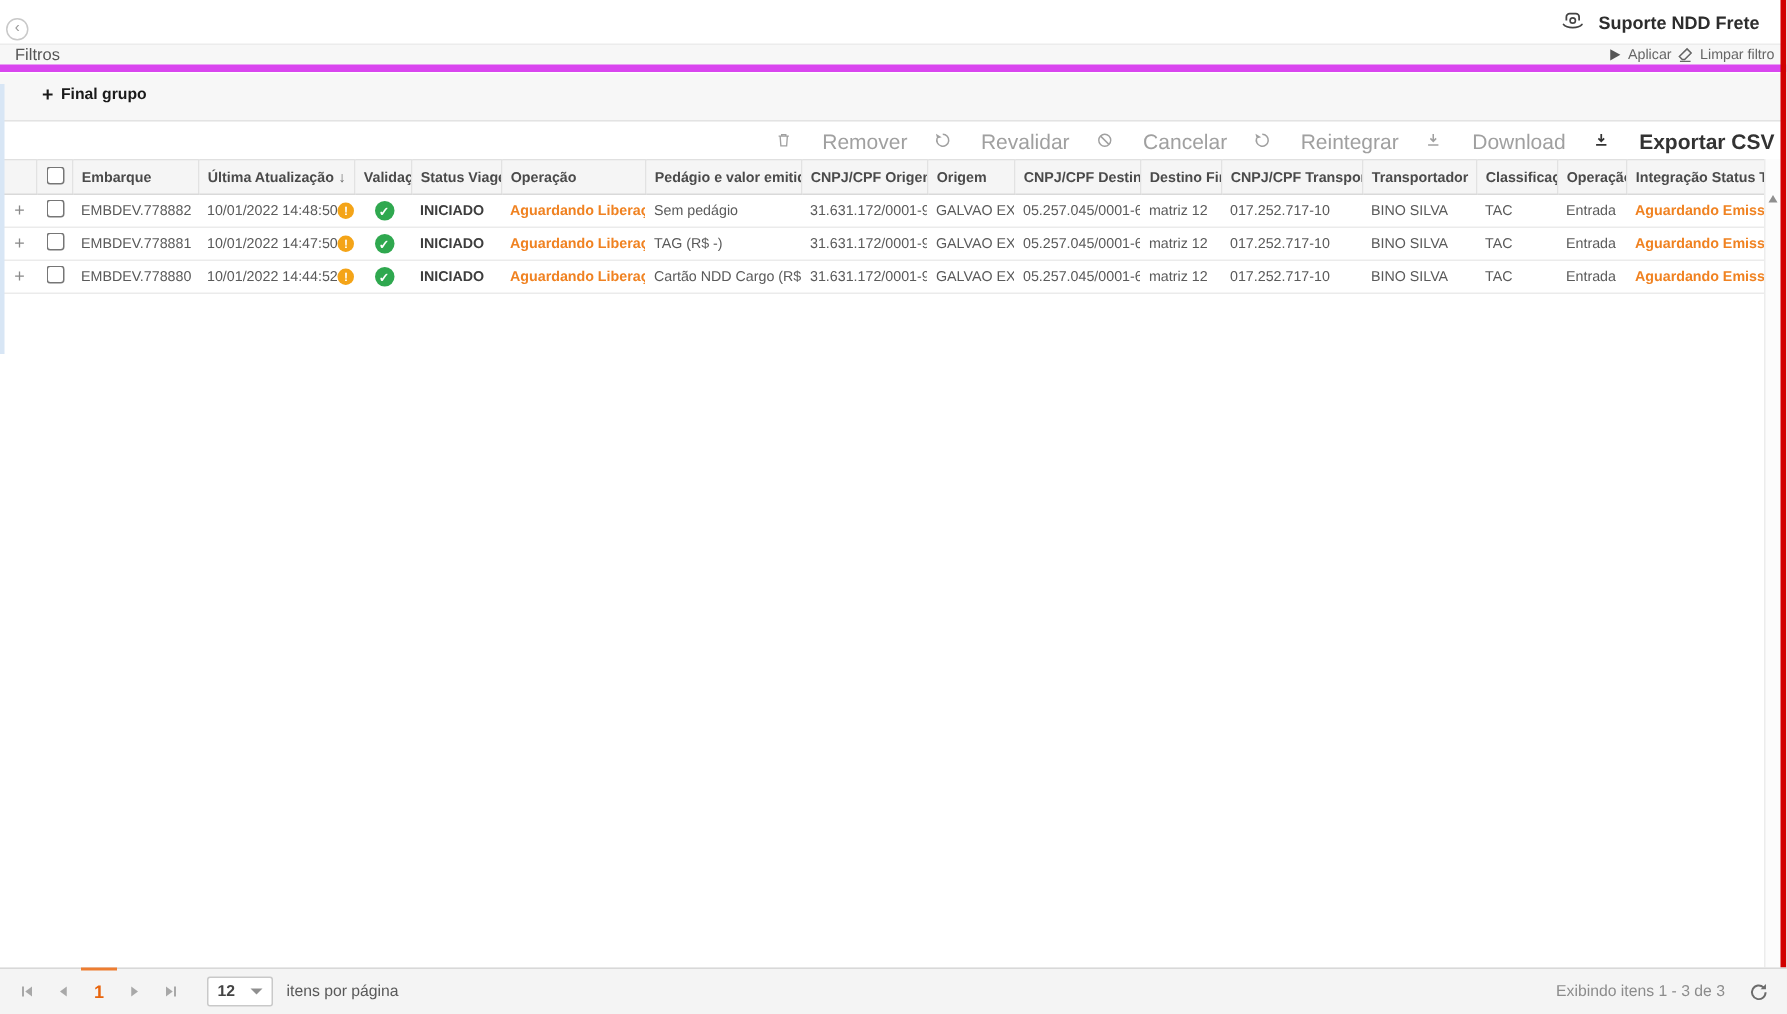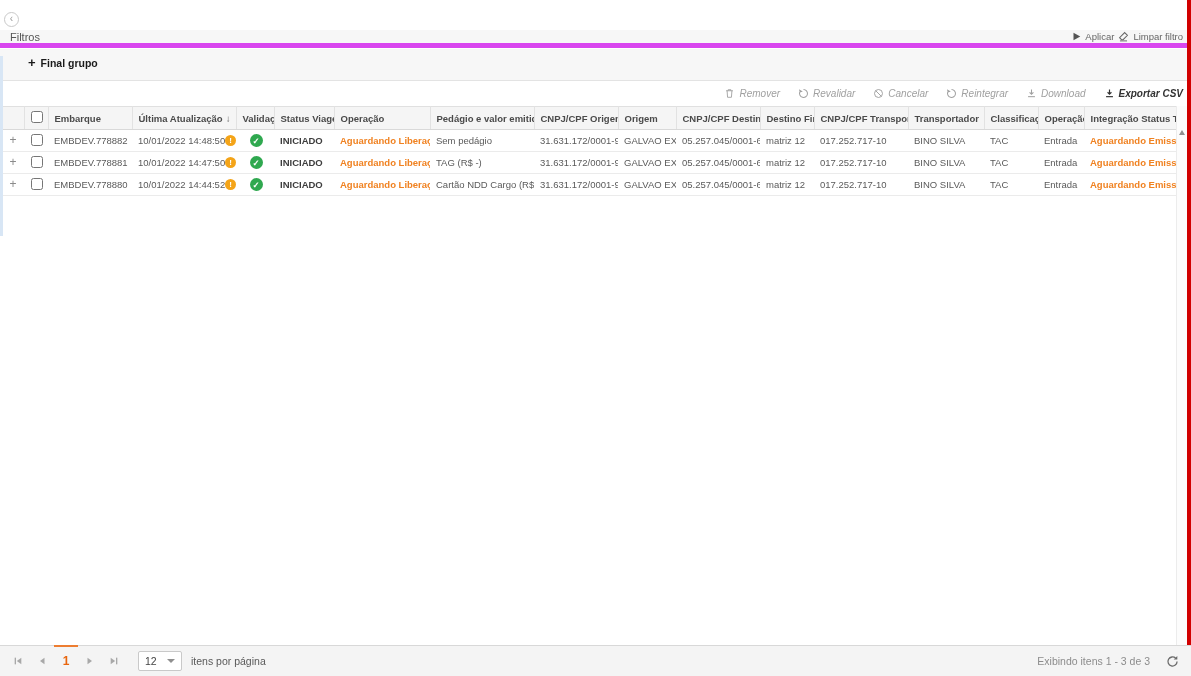"Suporte NDD Frete" div.topbar { html: none -> <div> <div> <svg> <path></path> <circle></circle> <path></path> </svg> <span>Suporte NDD Frete</span> </div> </div> }
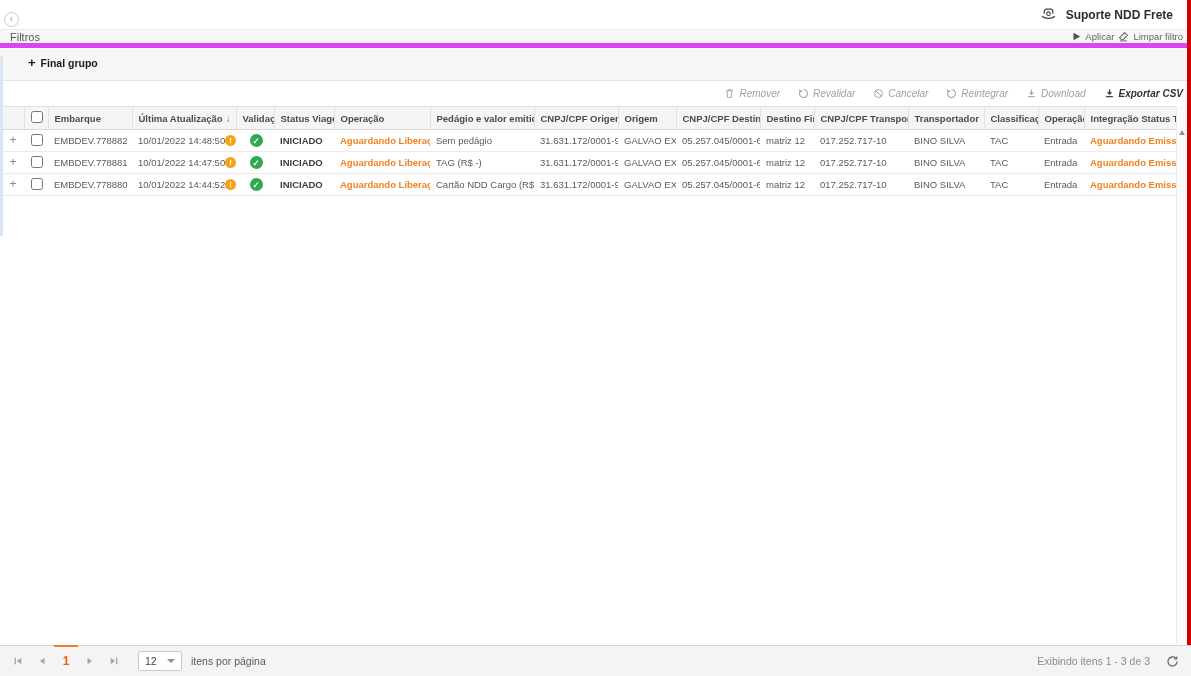"Remover" .tb-item { font-size: 10px -> 14px; font-style: italic -> none; gap: 4px -> 20px }
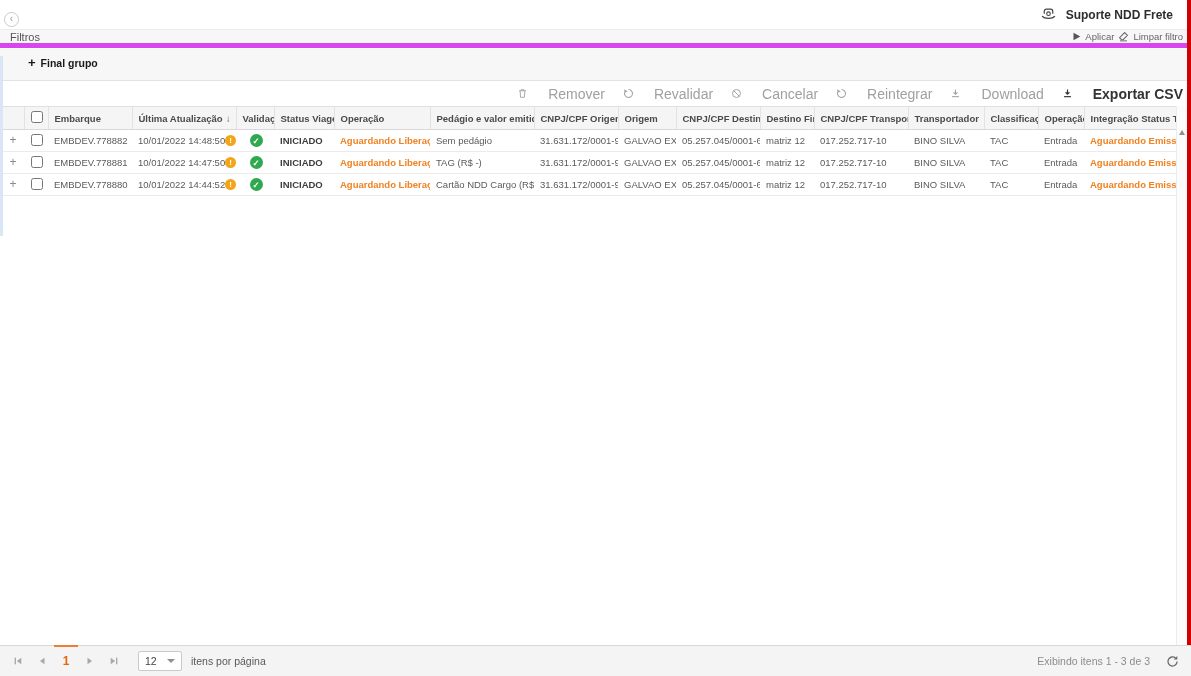"12" .page-size { font-weight: none -> bold }
